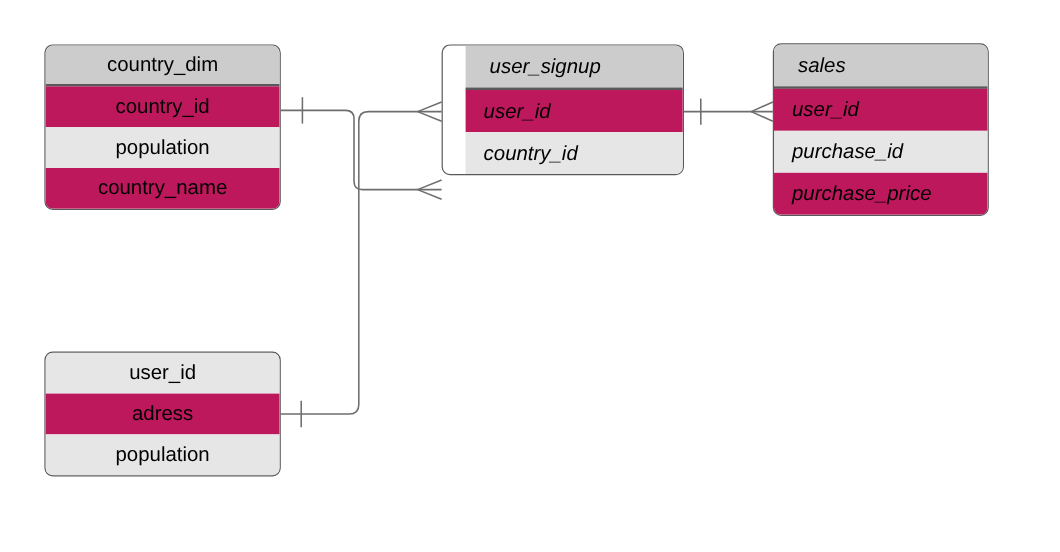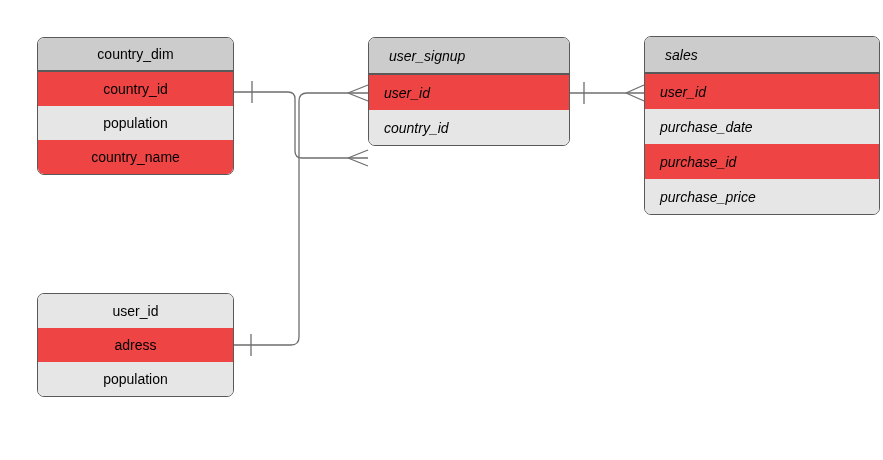"country_dim" .tbl { font-size: 14px -> 17px }
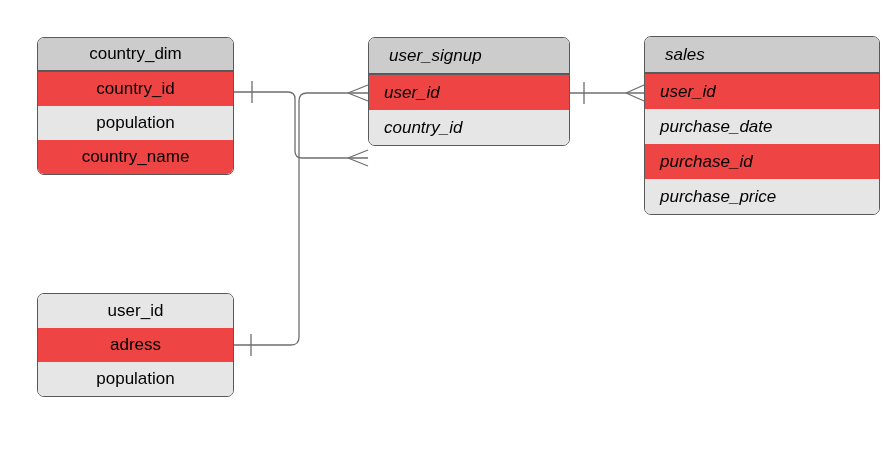"user_signup" #t-signup { padding-left: none -> 19px }
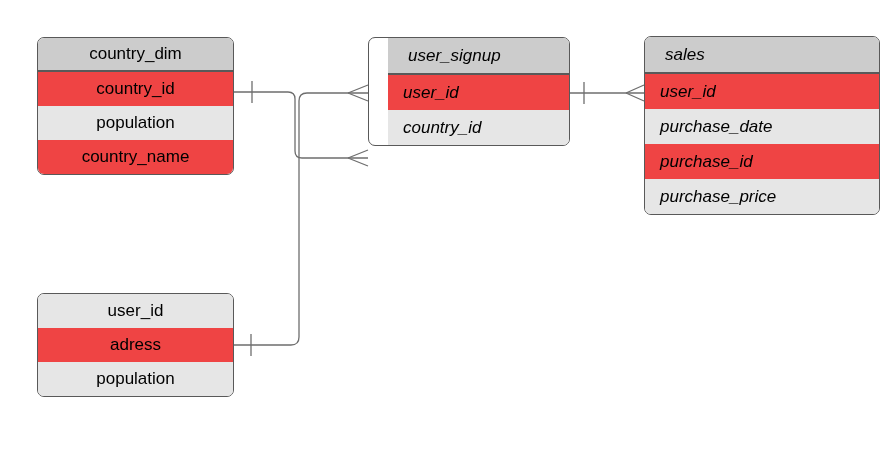"sales" #t-sales { width: 236px -> 180px }
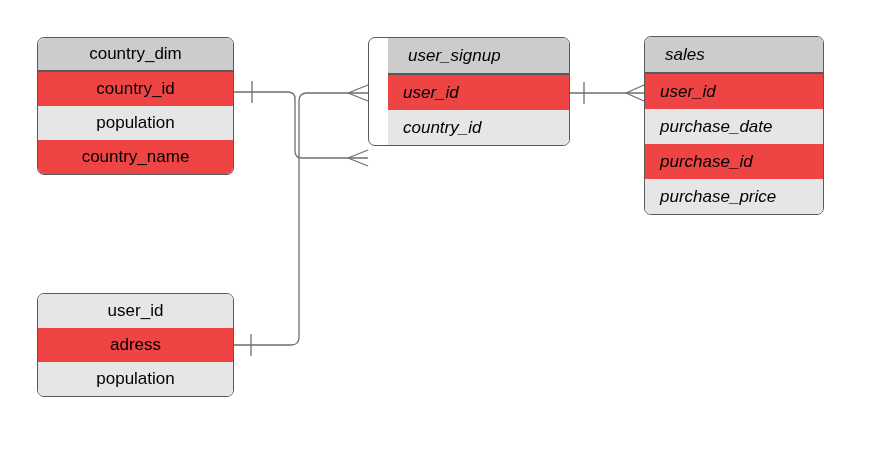"country_id" .tr { background: #ef4444 -> #be185d }
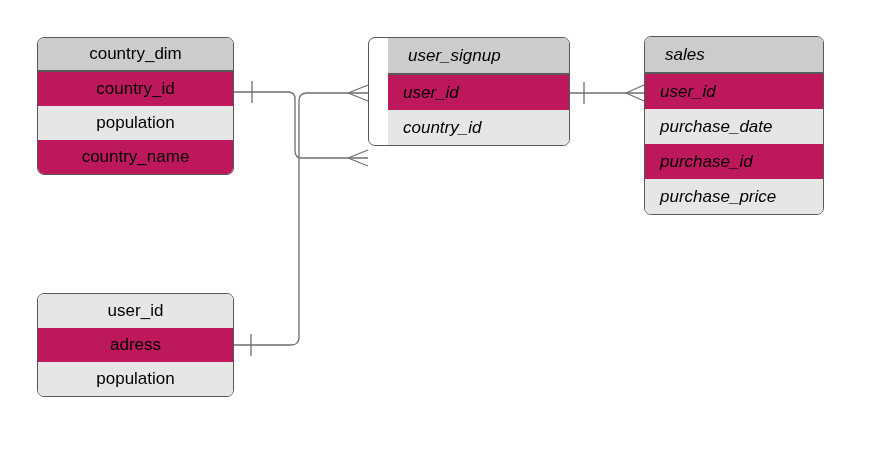"purchase_date" div.tr { html: <div>purchase_date</div> -> none }
